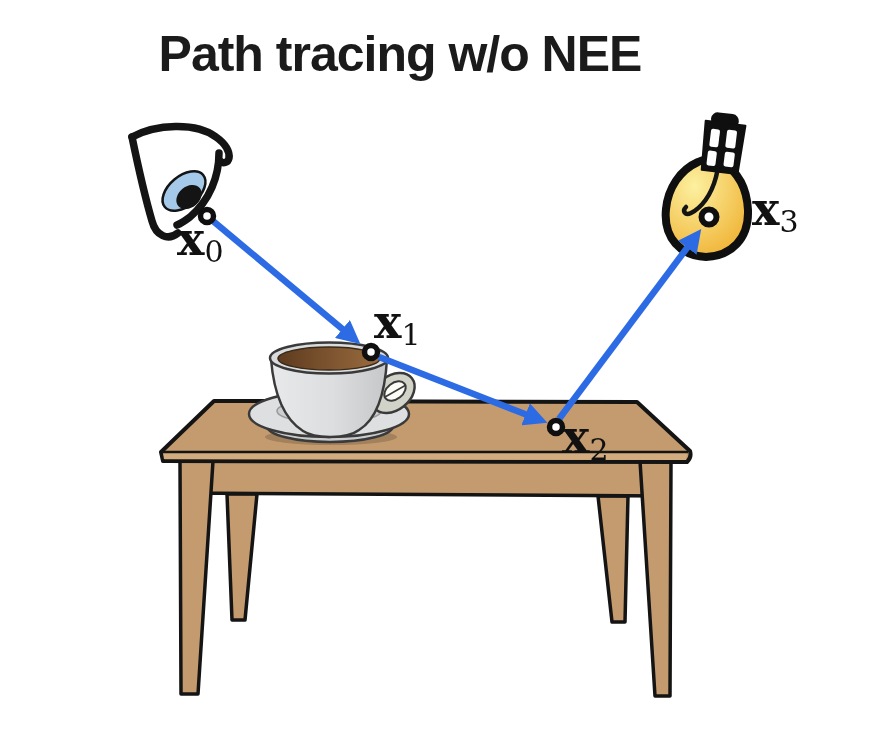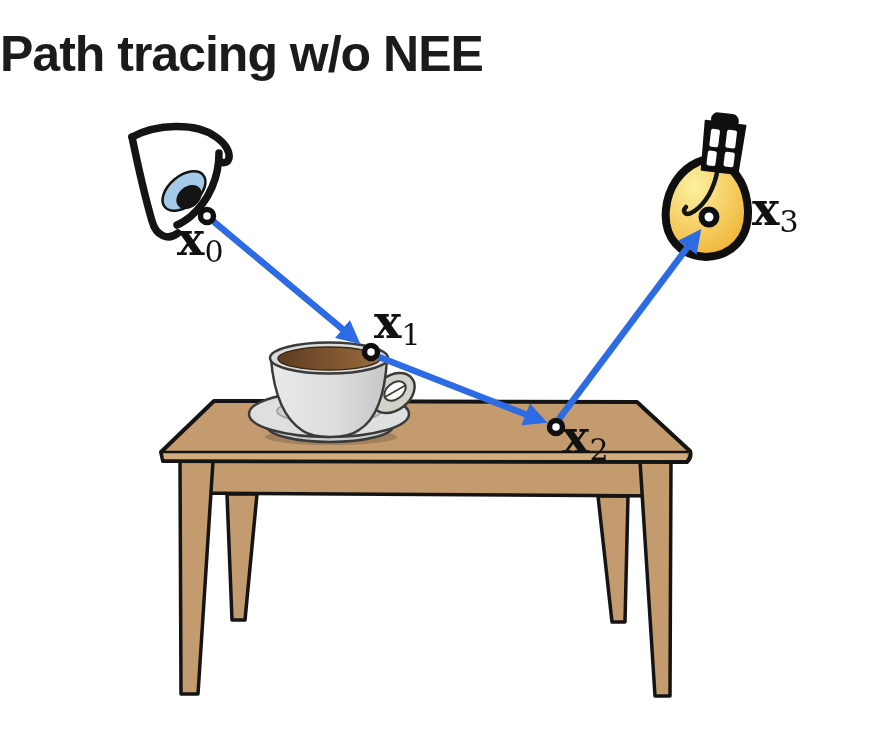"Path tracing w/o NEE" .title { text-align: left -> center }
